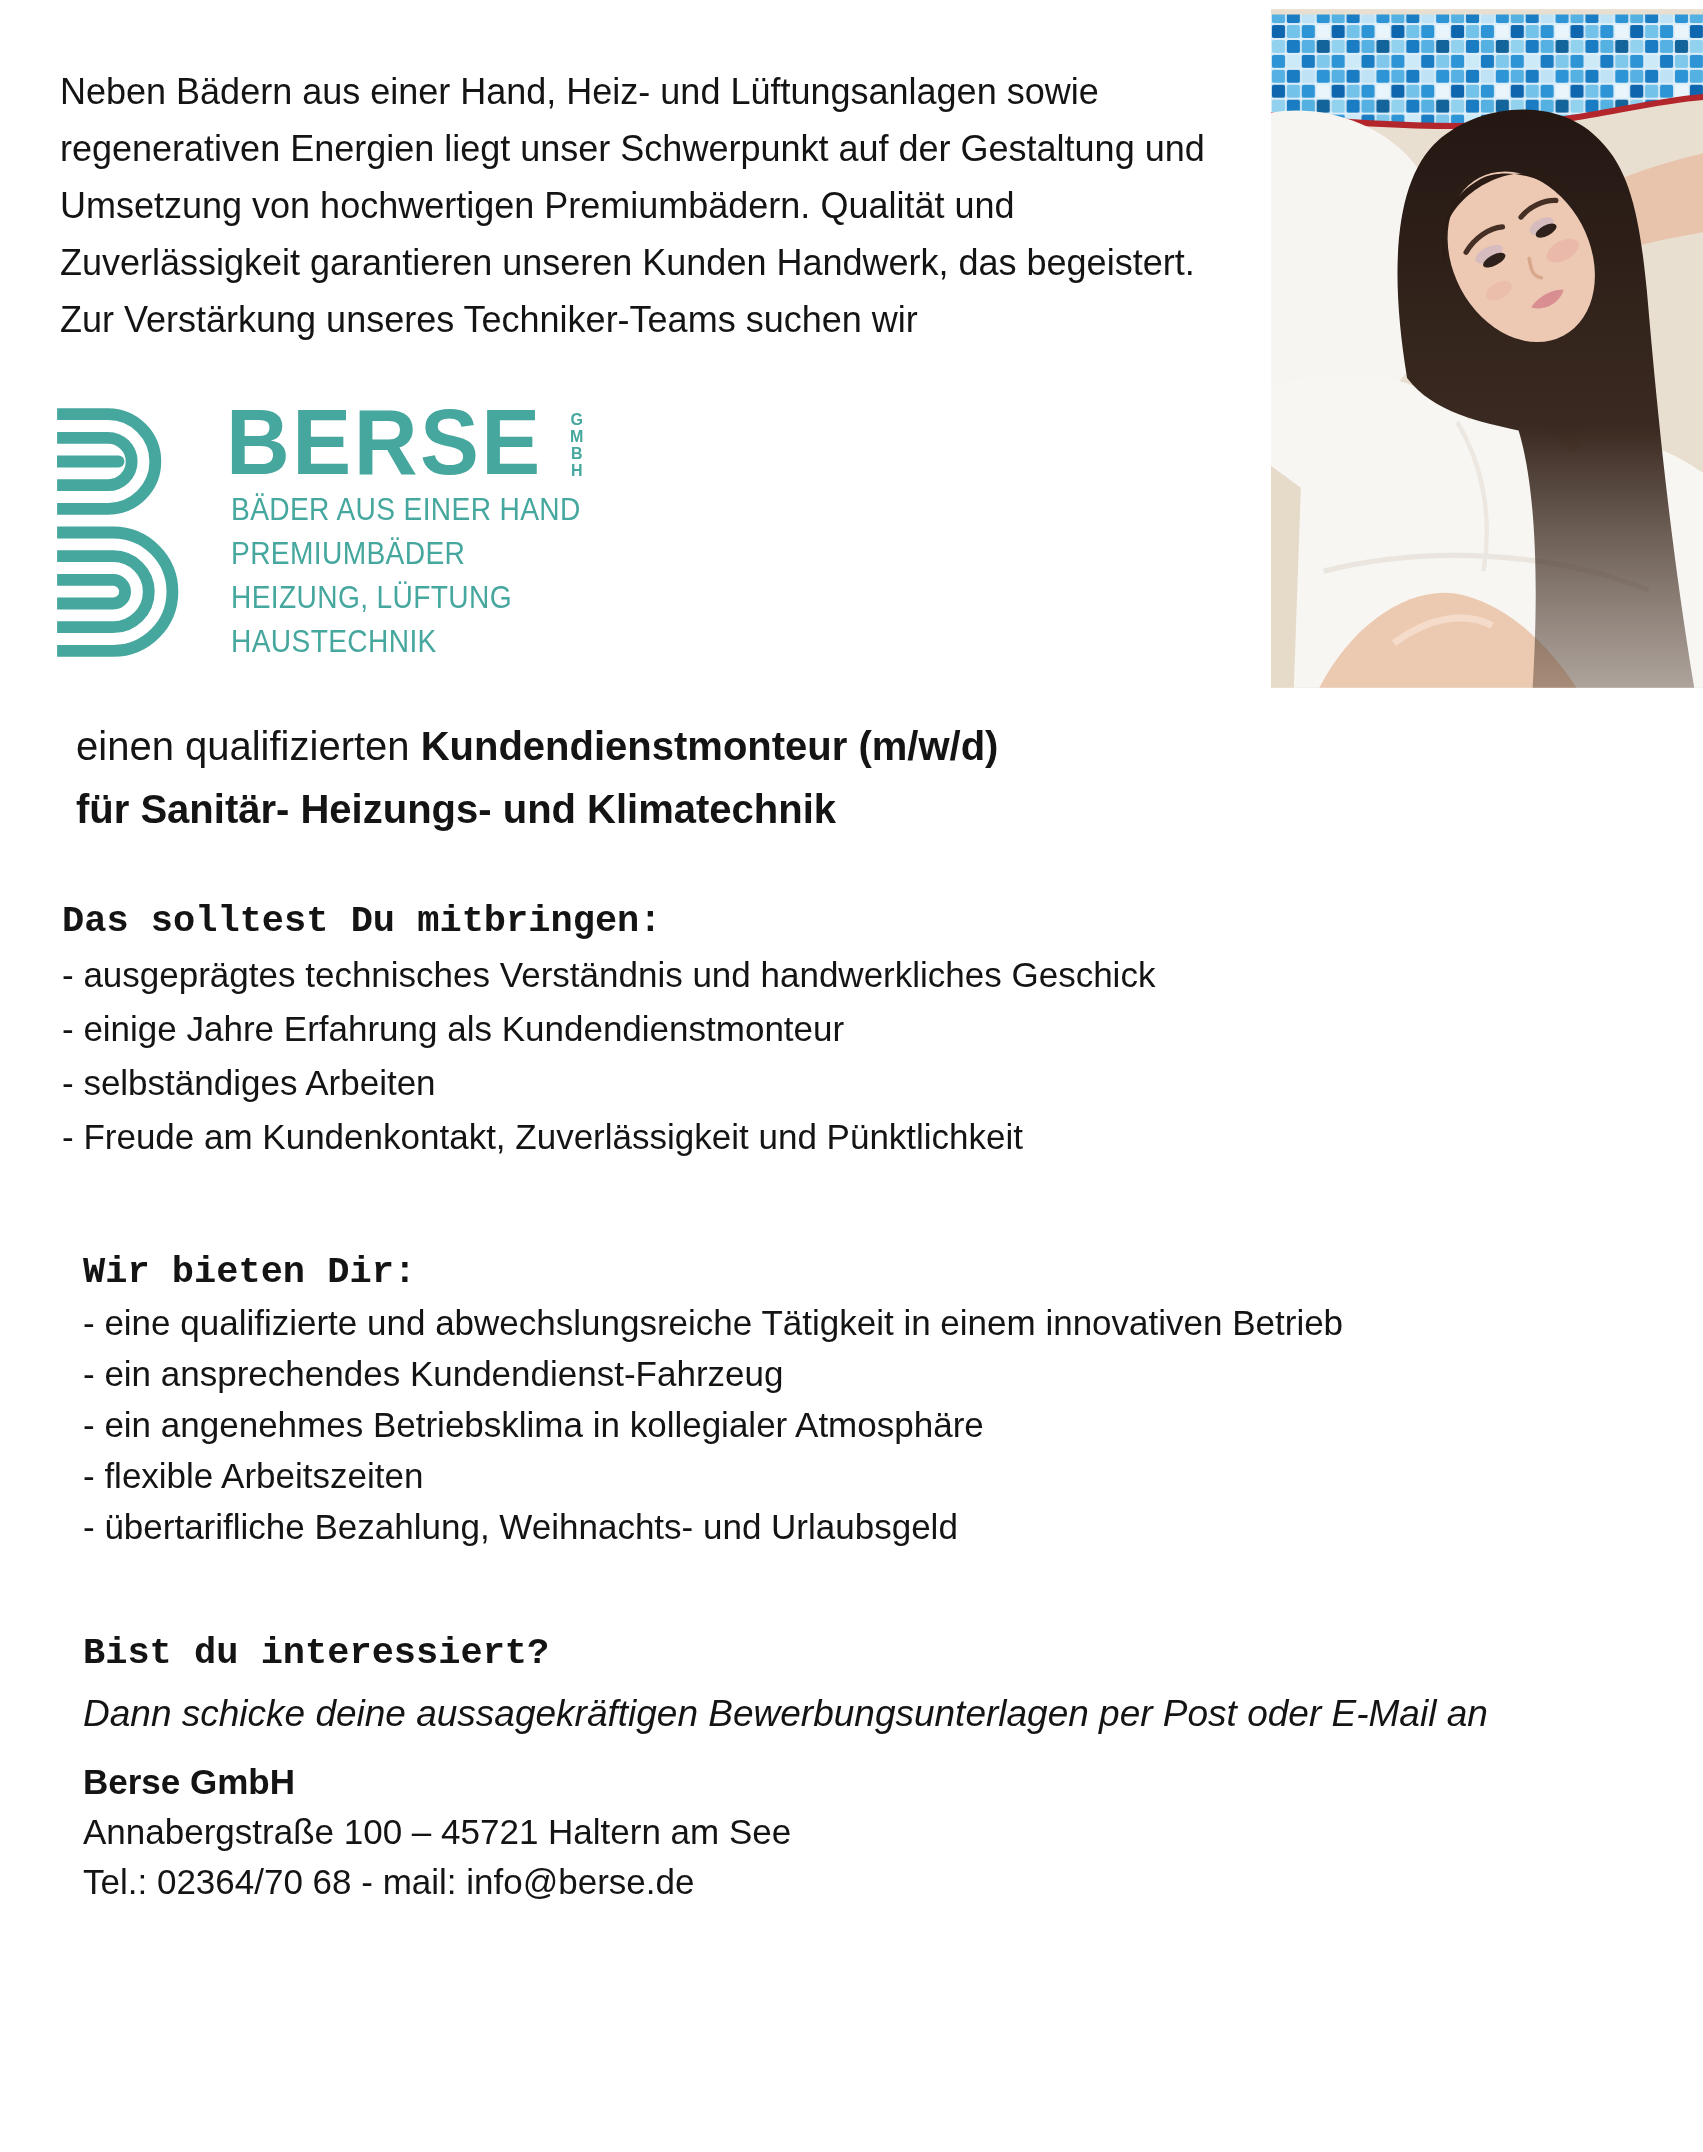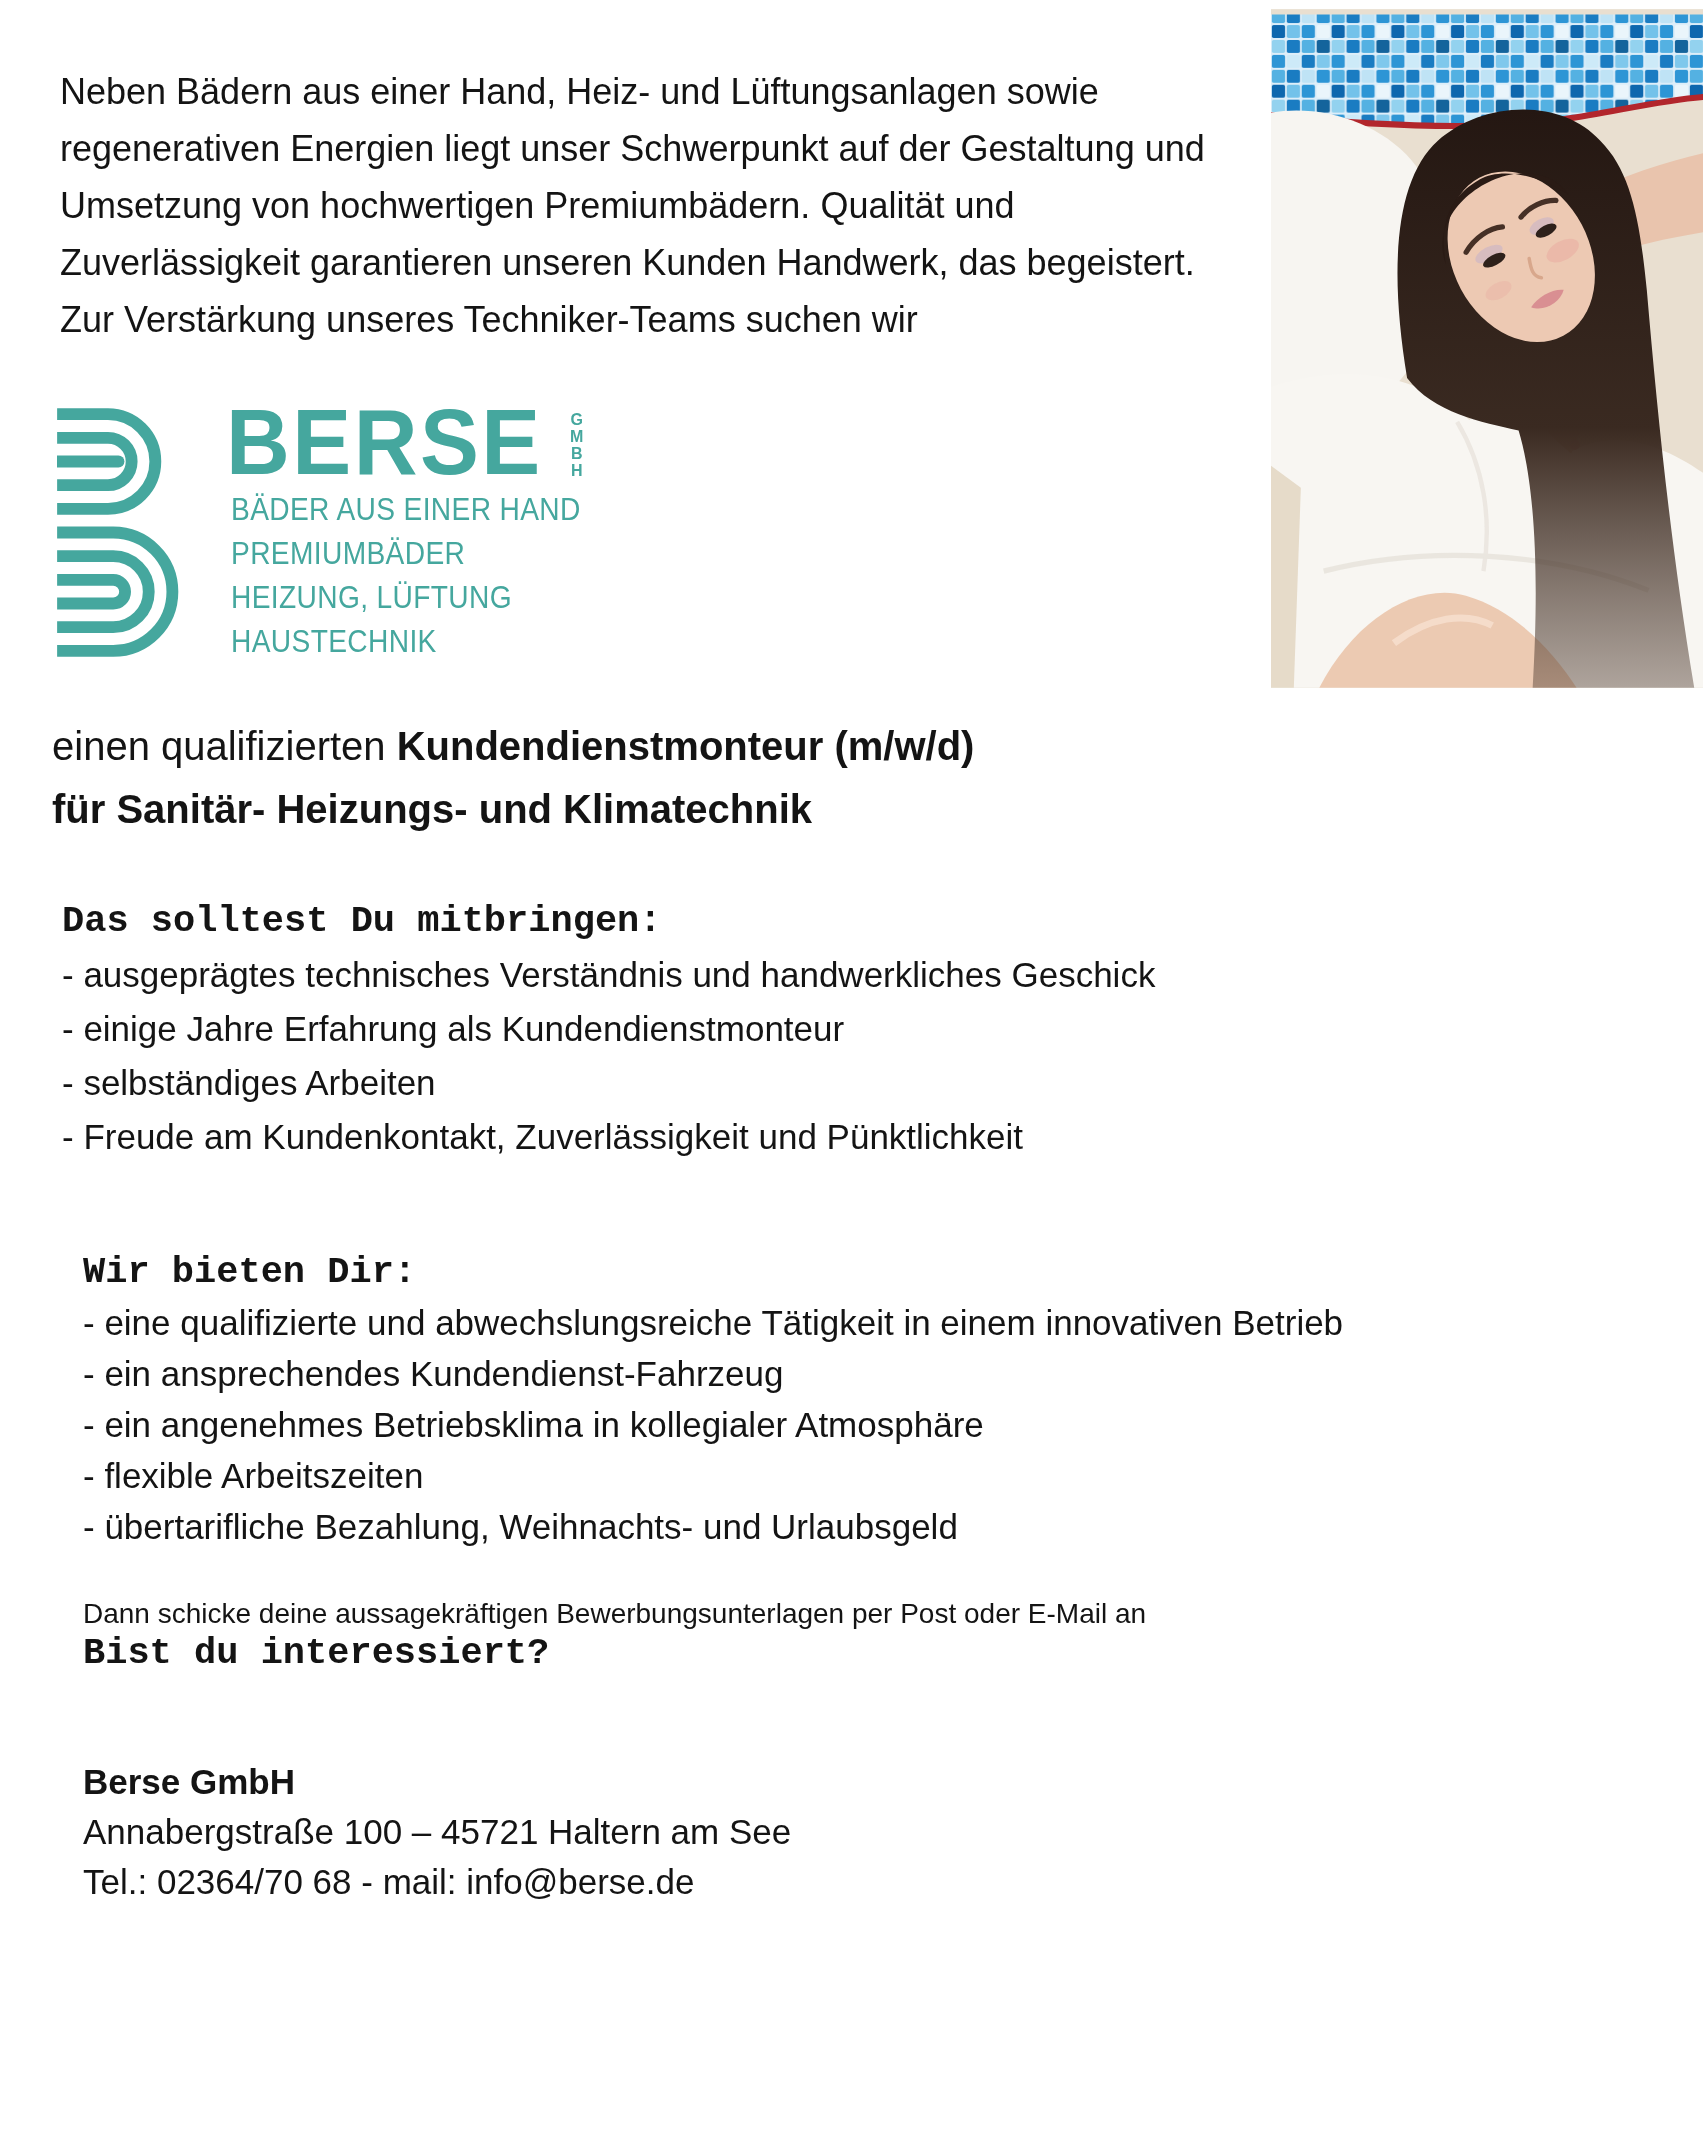"einen qualifizierten Kundendienstmonteur" .title { left: 32px -> 56px }
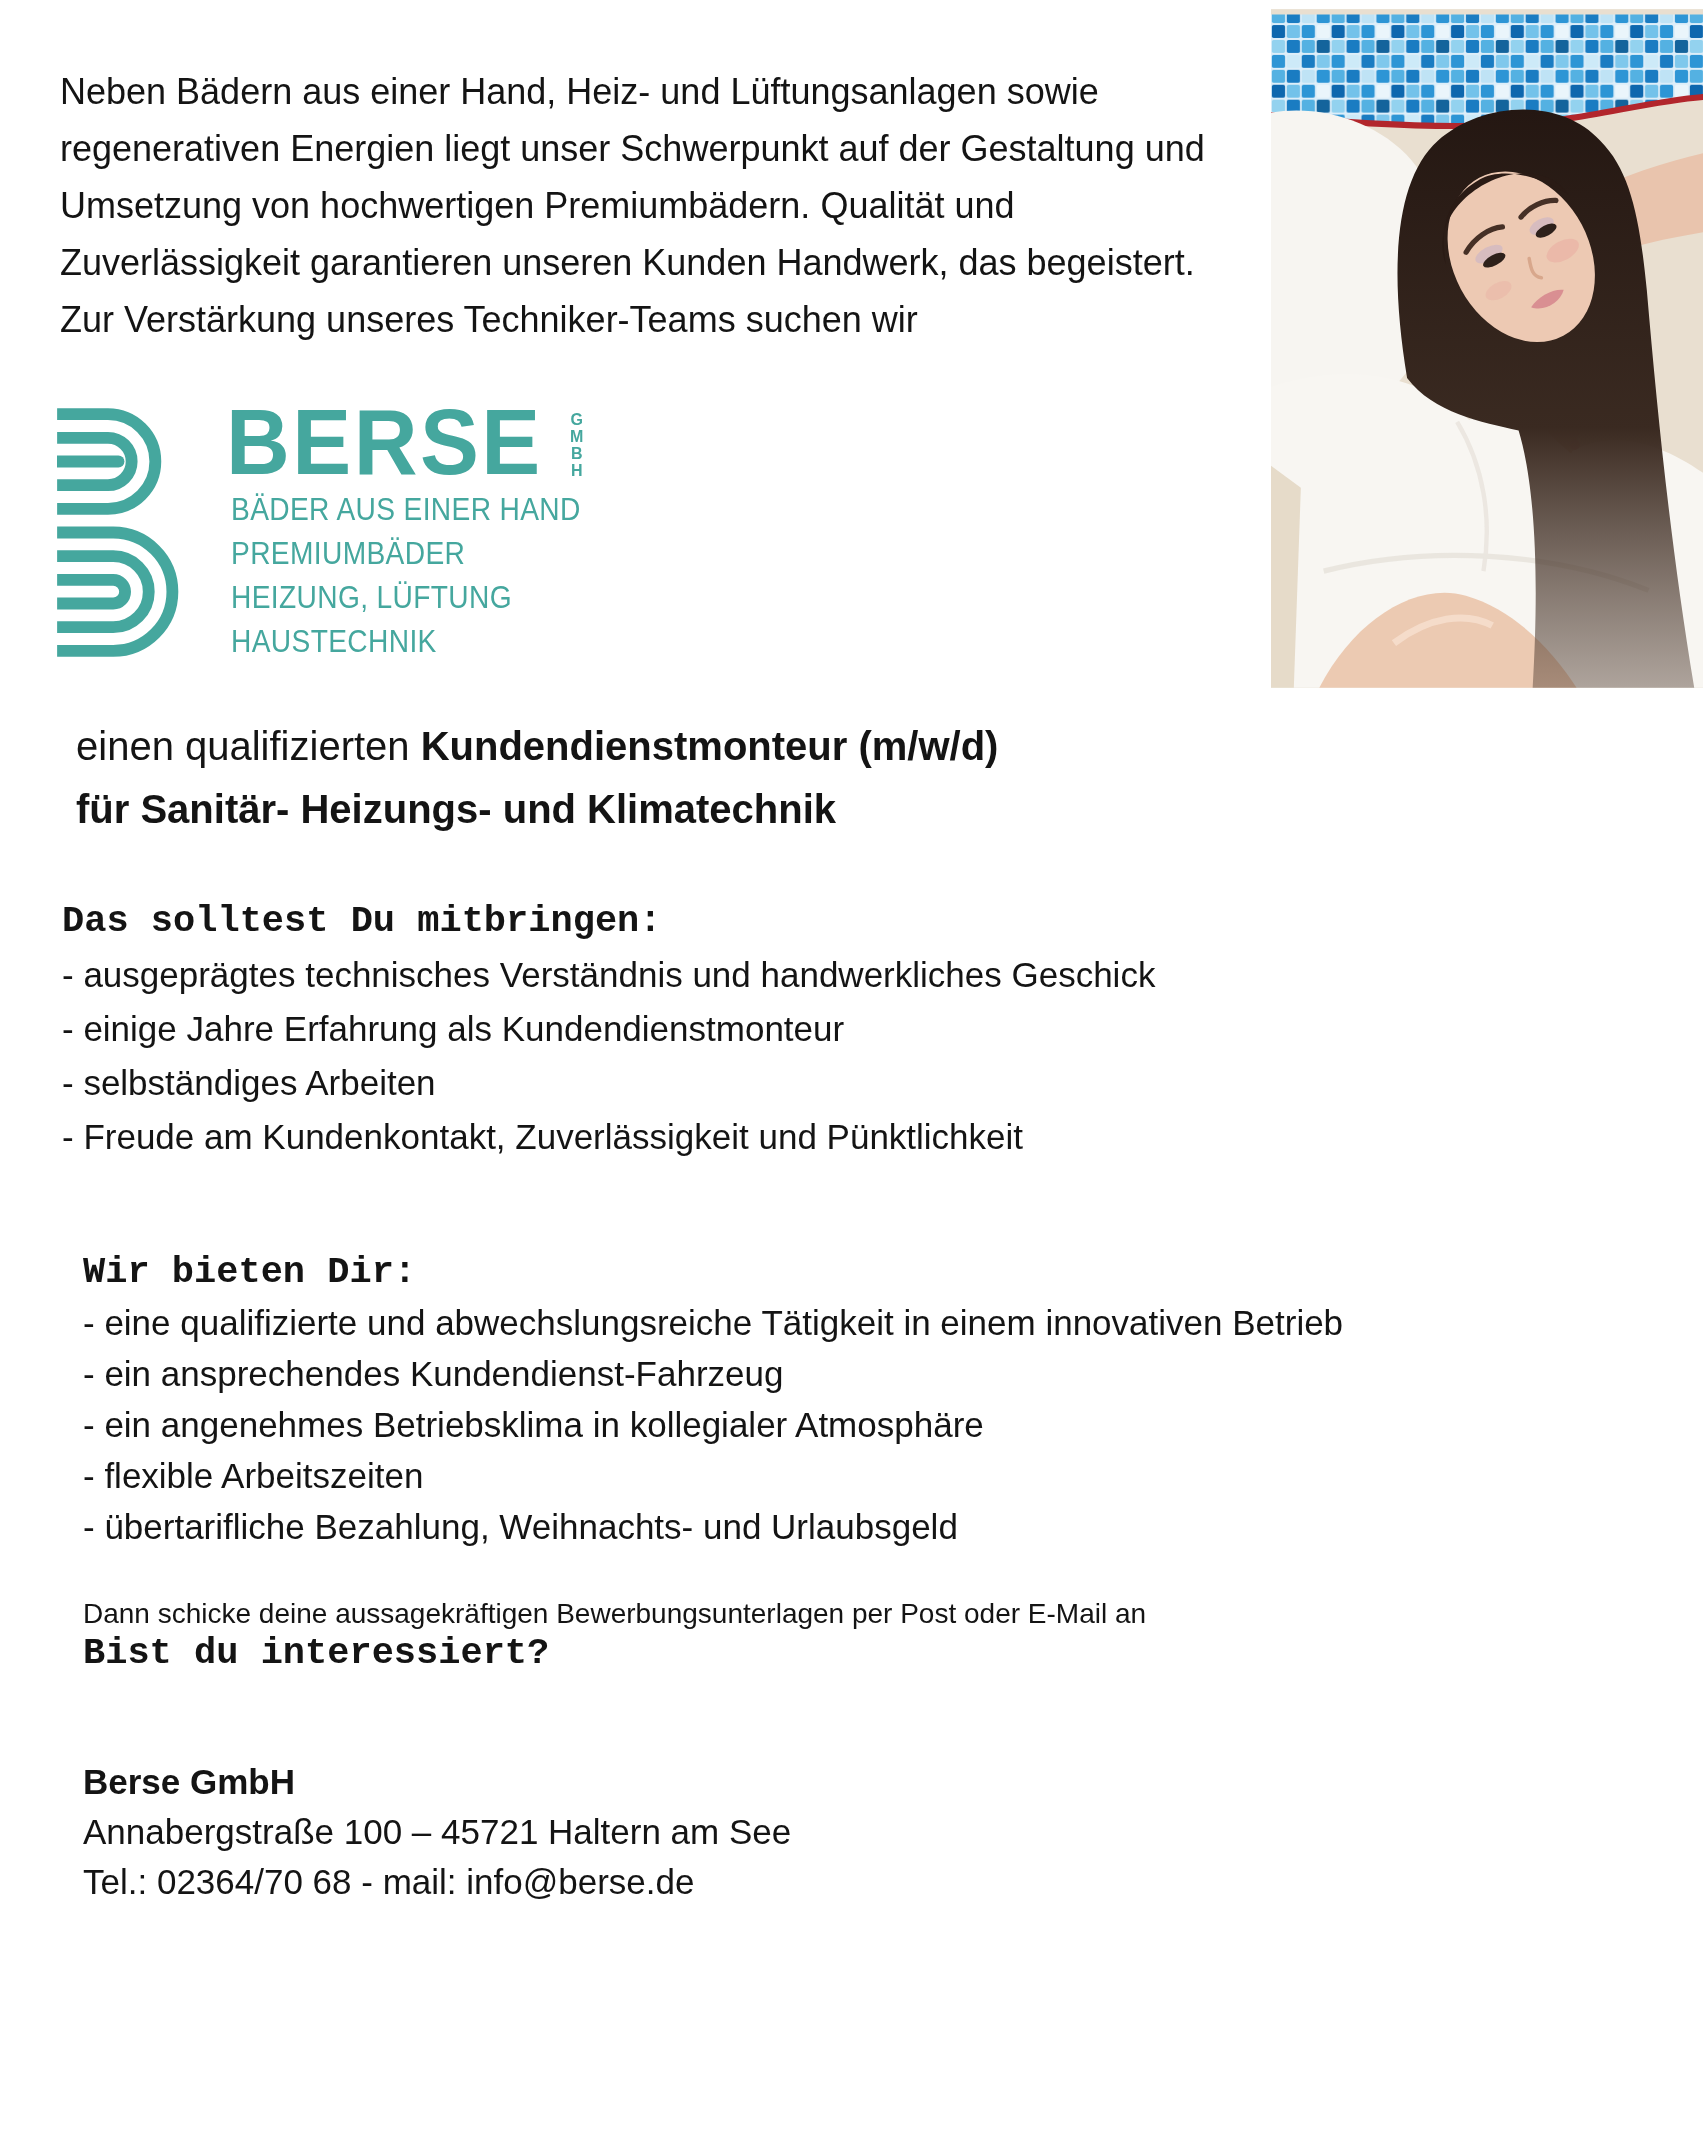"Dann schicke deine aussagekräftigen" .int-body { font-size: 28px -> 37px; font-style: none -> italic; top: 1588px -> 1688px }
